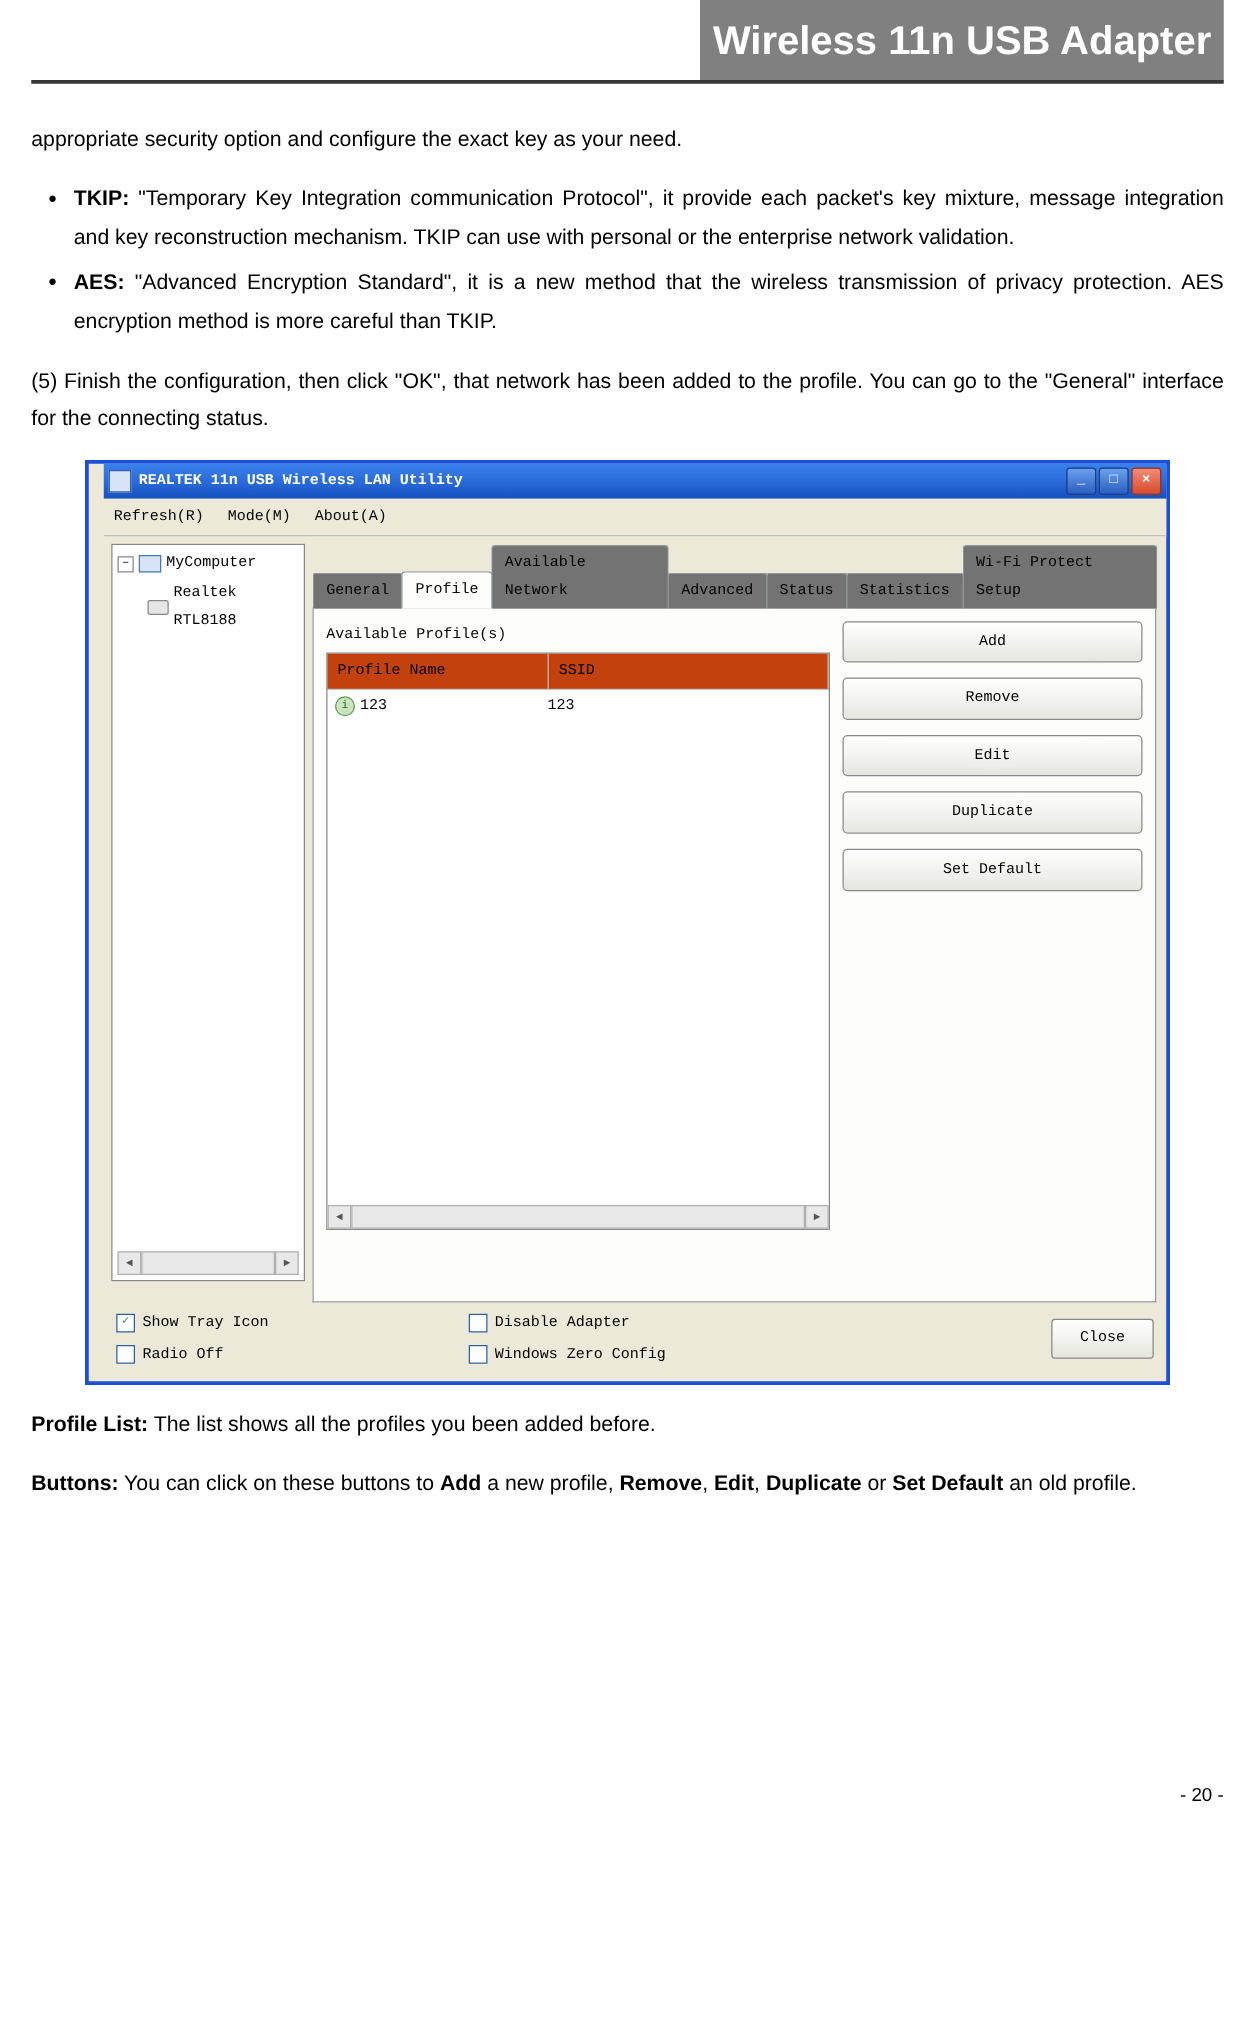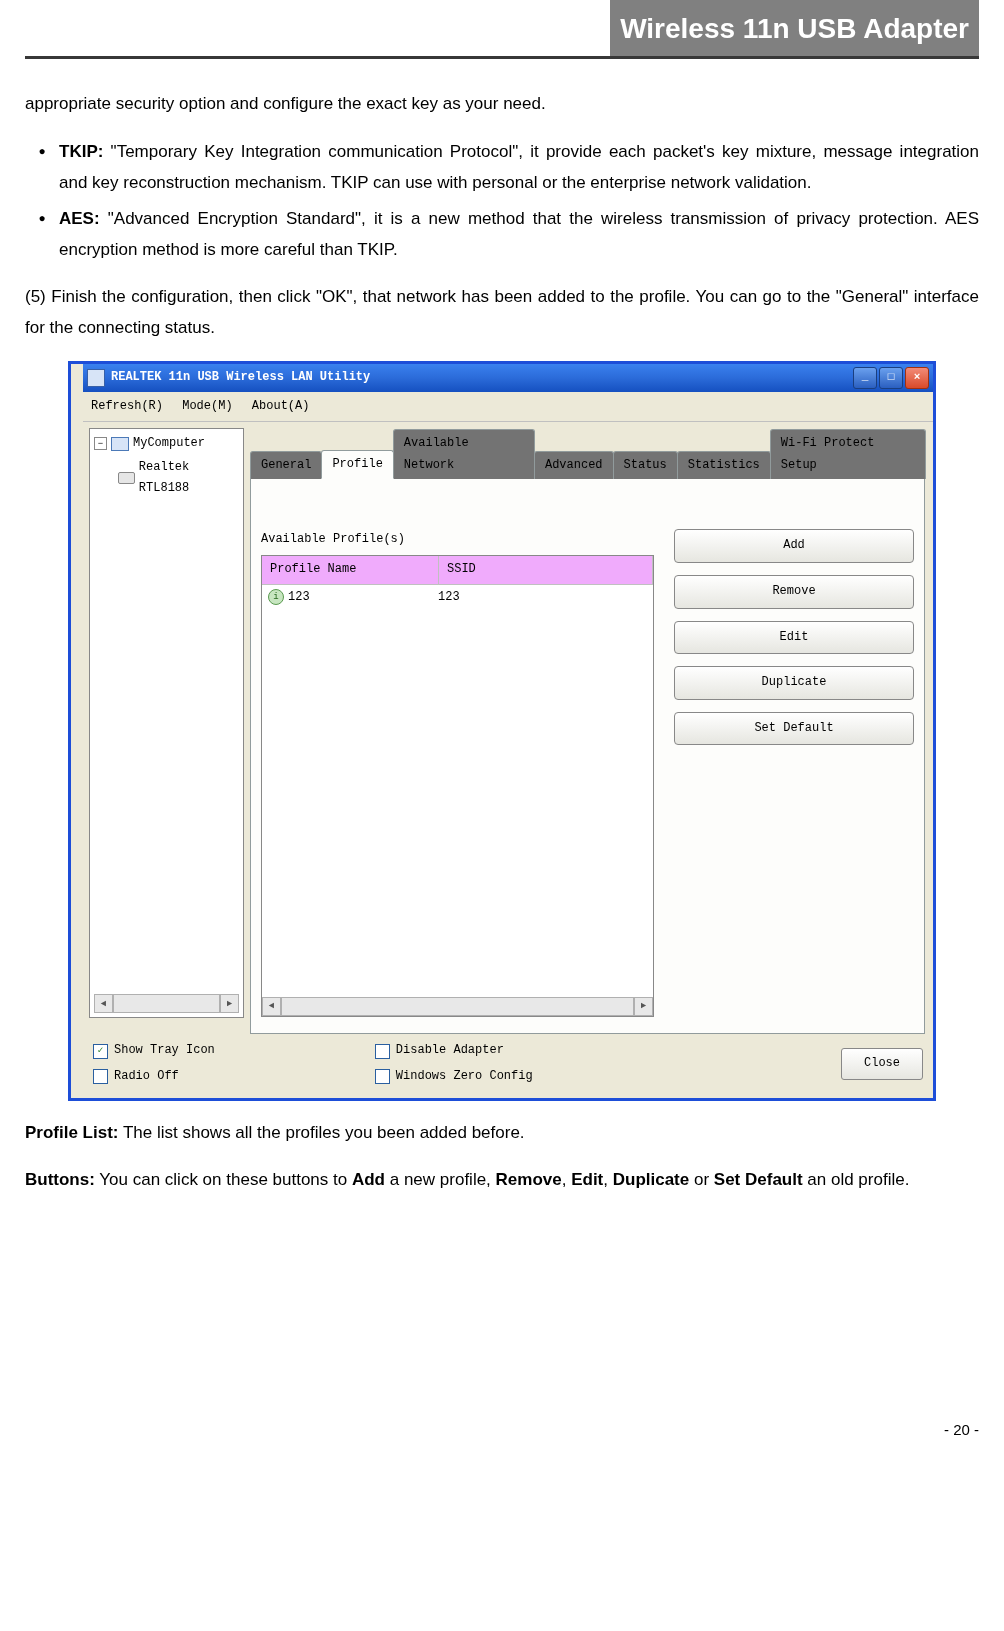"Wireless 11n USB Adapter" .header-title { font-size: 28px -> 32px }
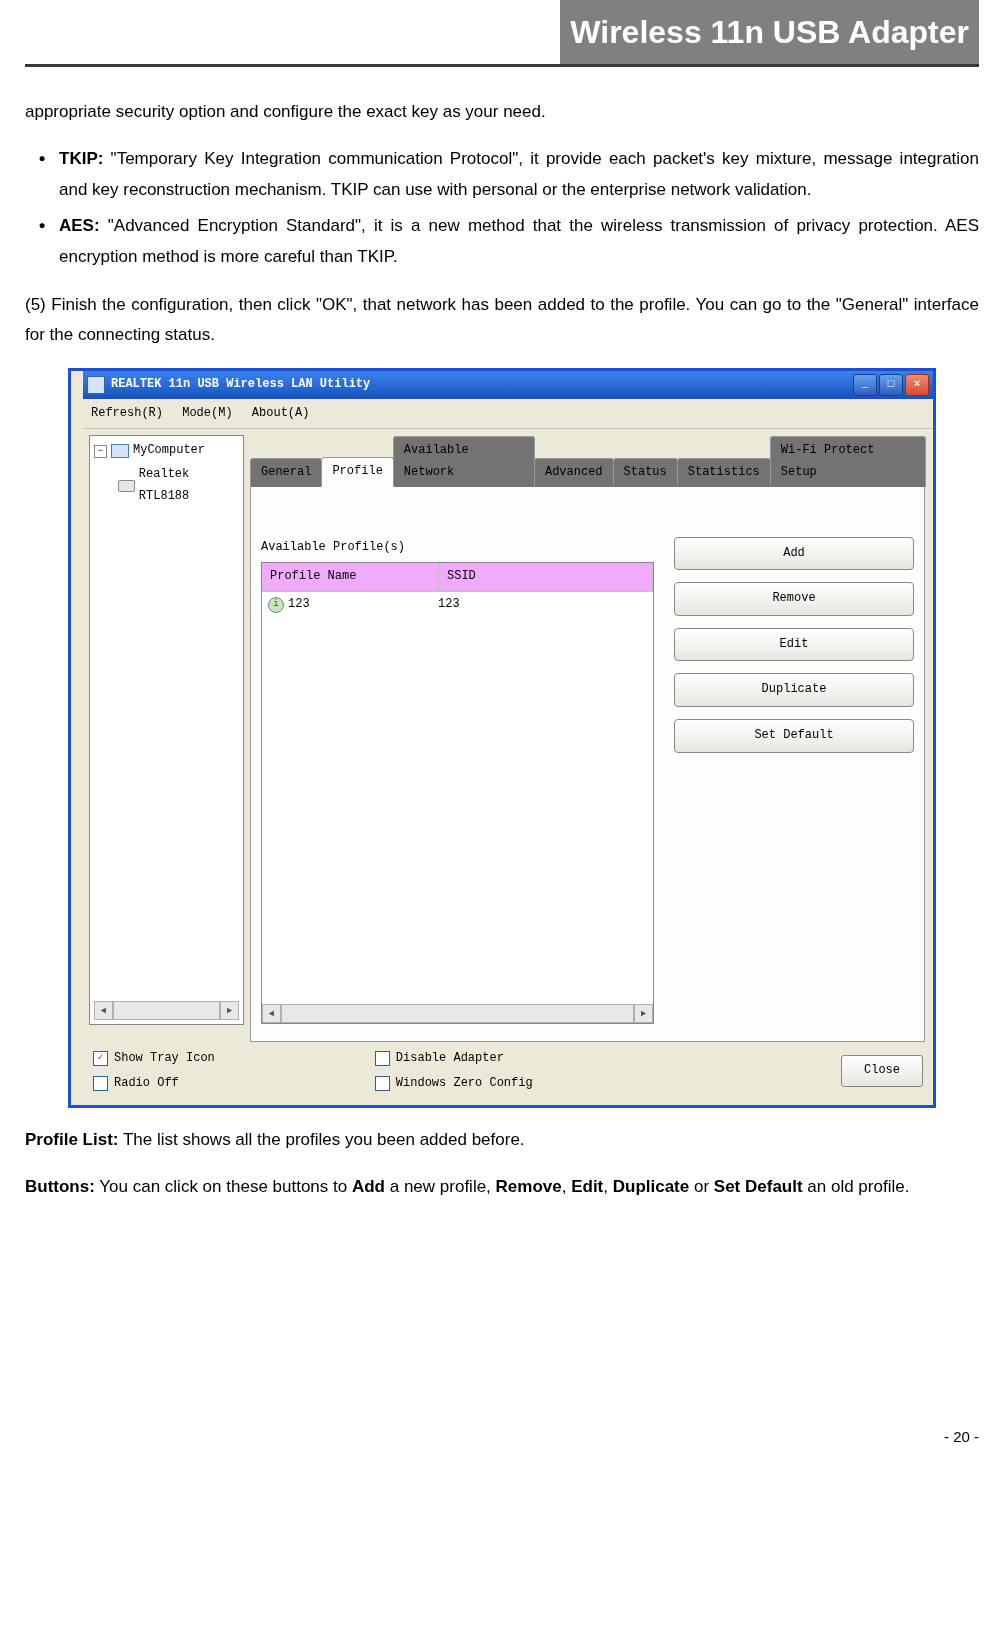"Available Profile(s)" .tab-body-inner { gap: 20px -> 10px; margin-top: 40px -> none }
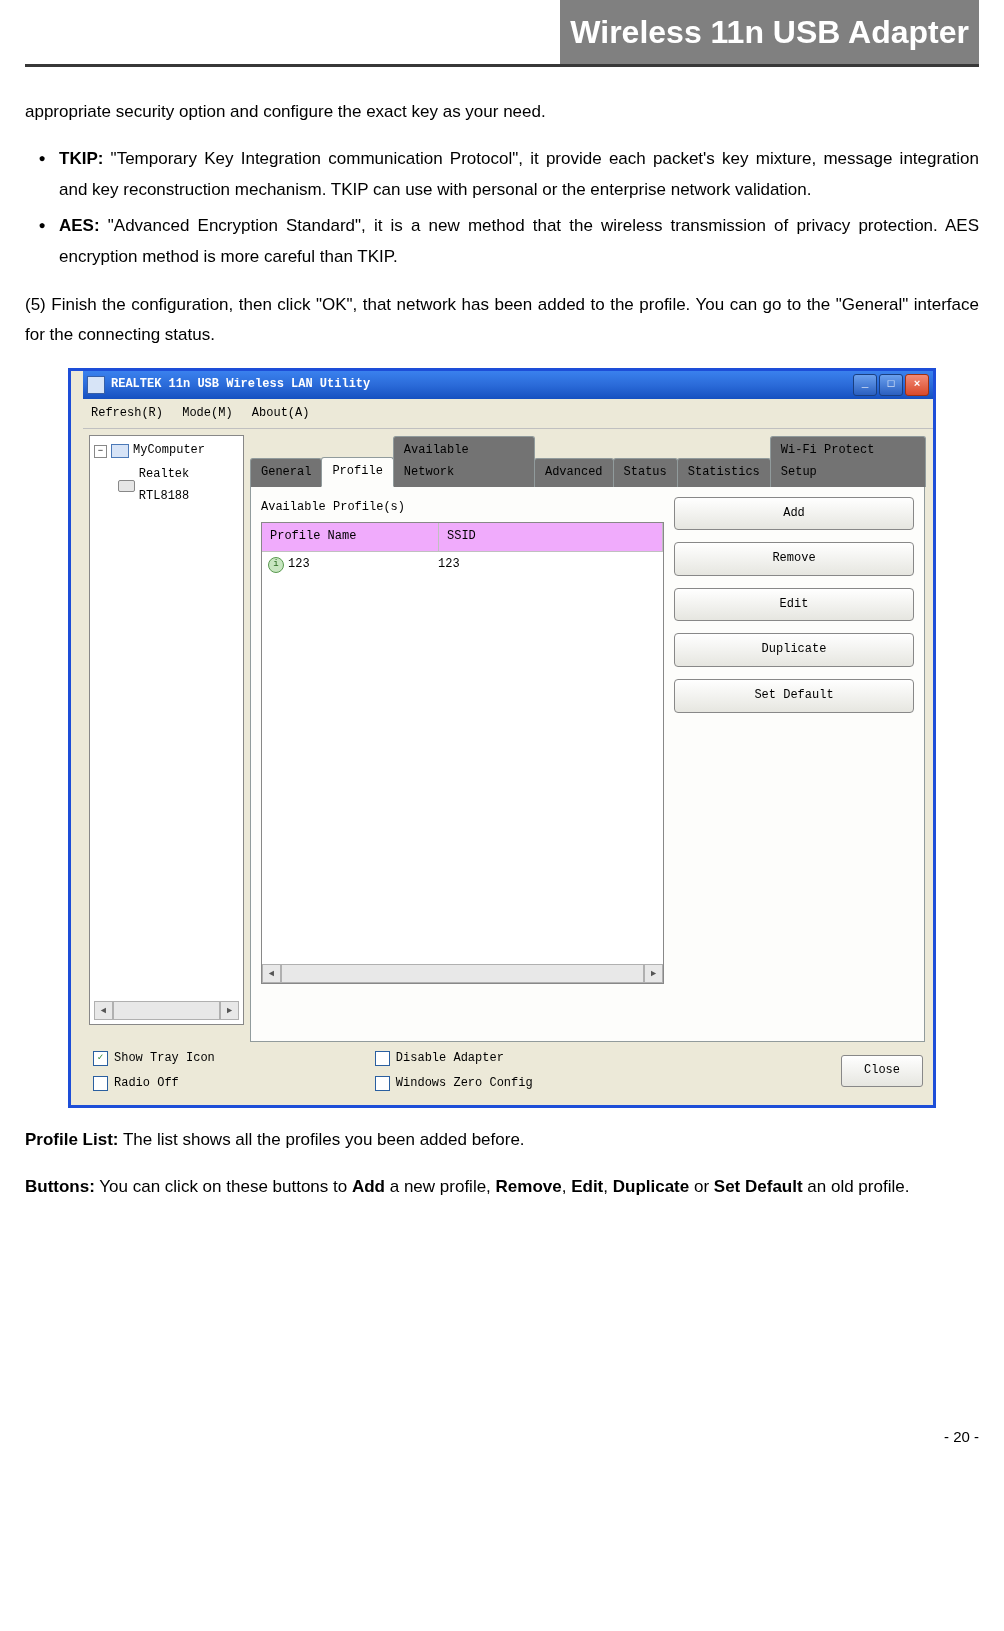"Profile Name" .list-header { background: #f0abfc -> #c2410c }
